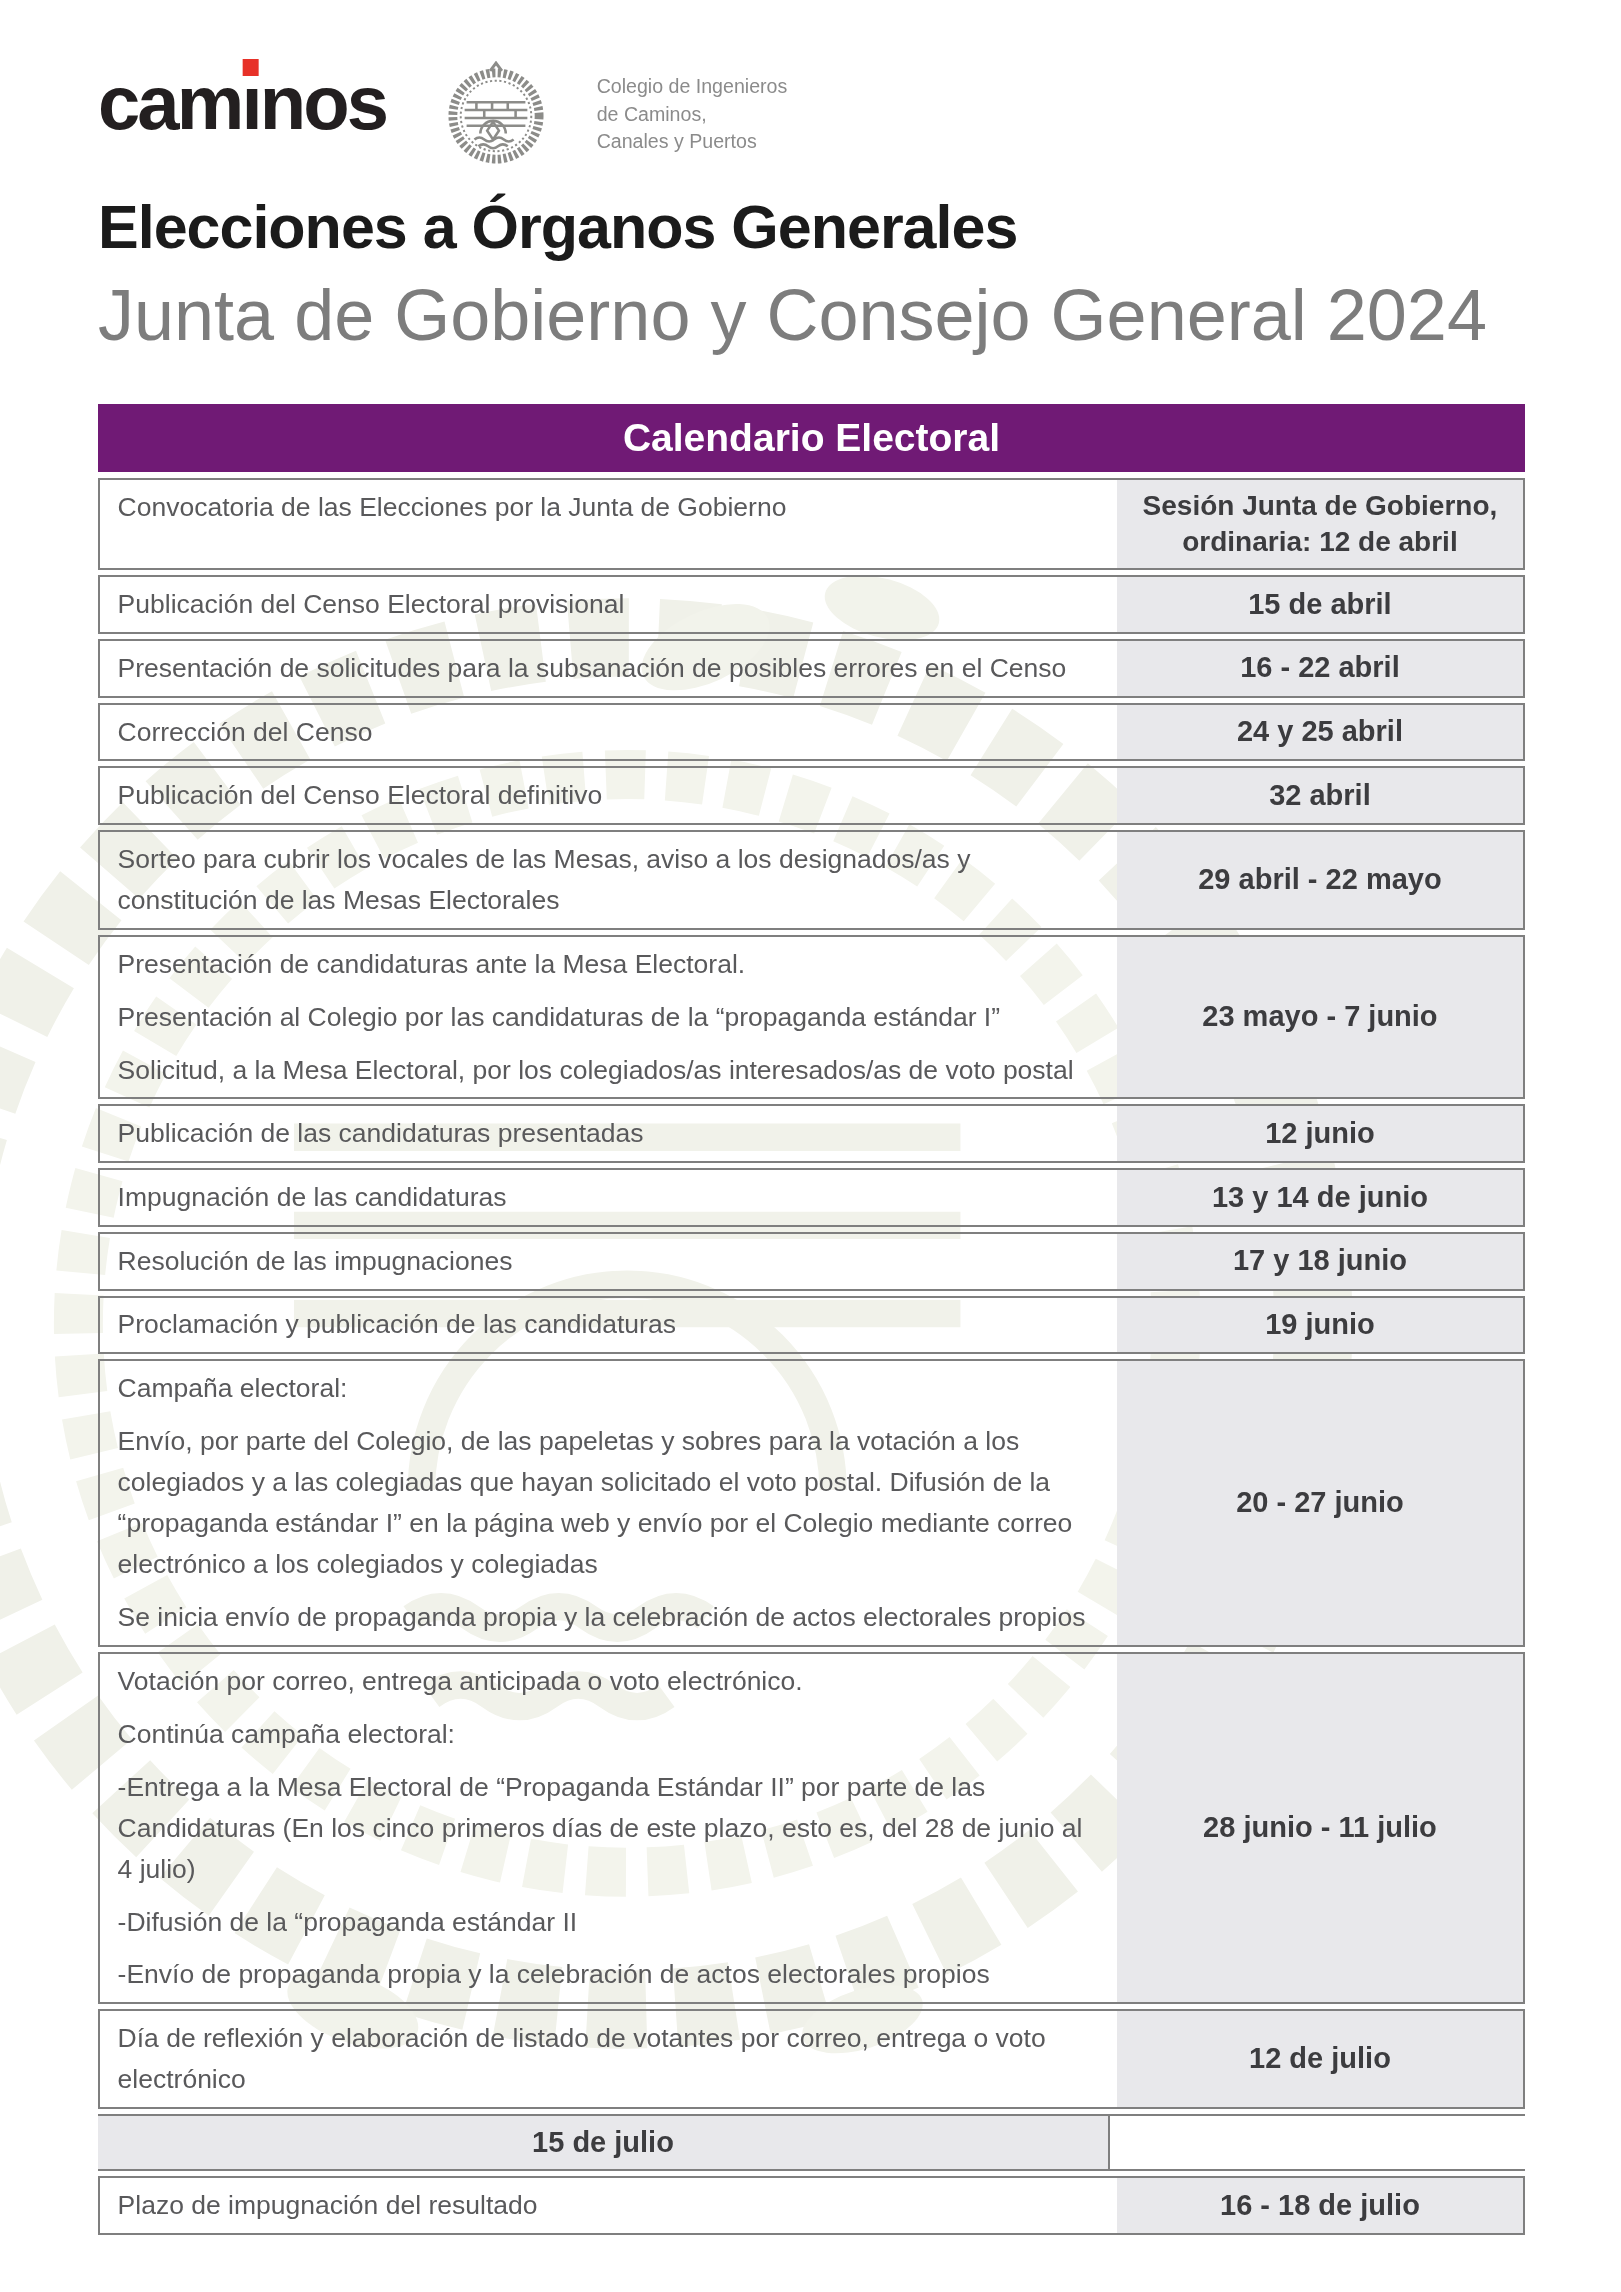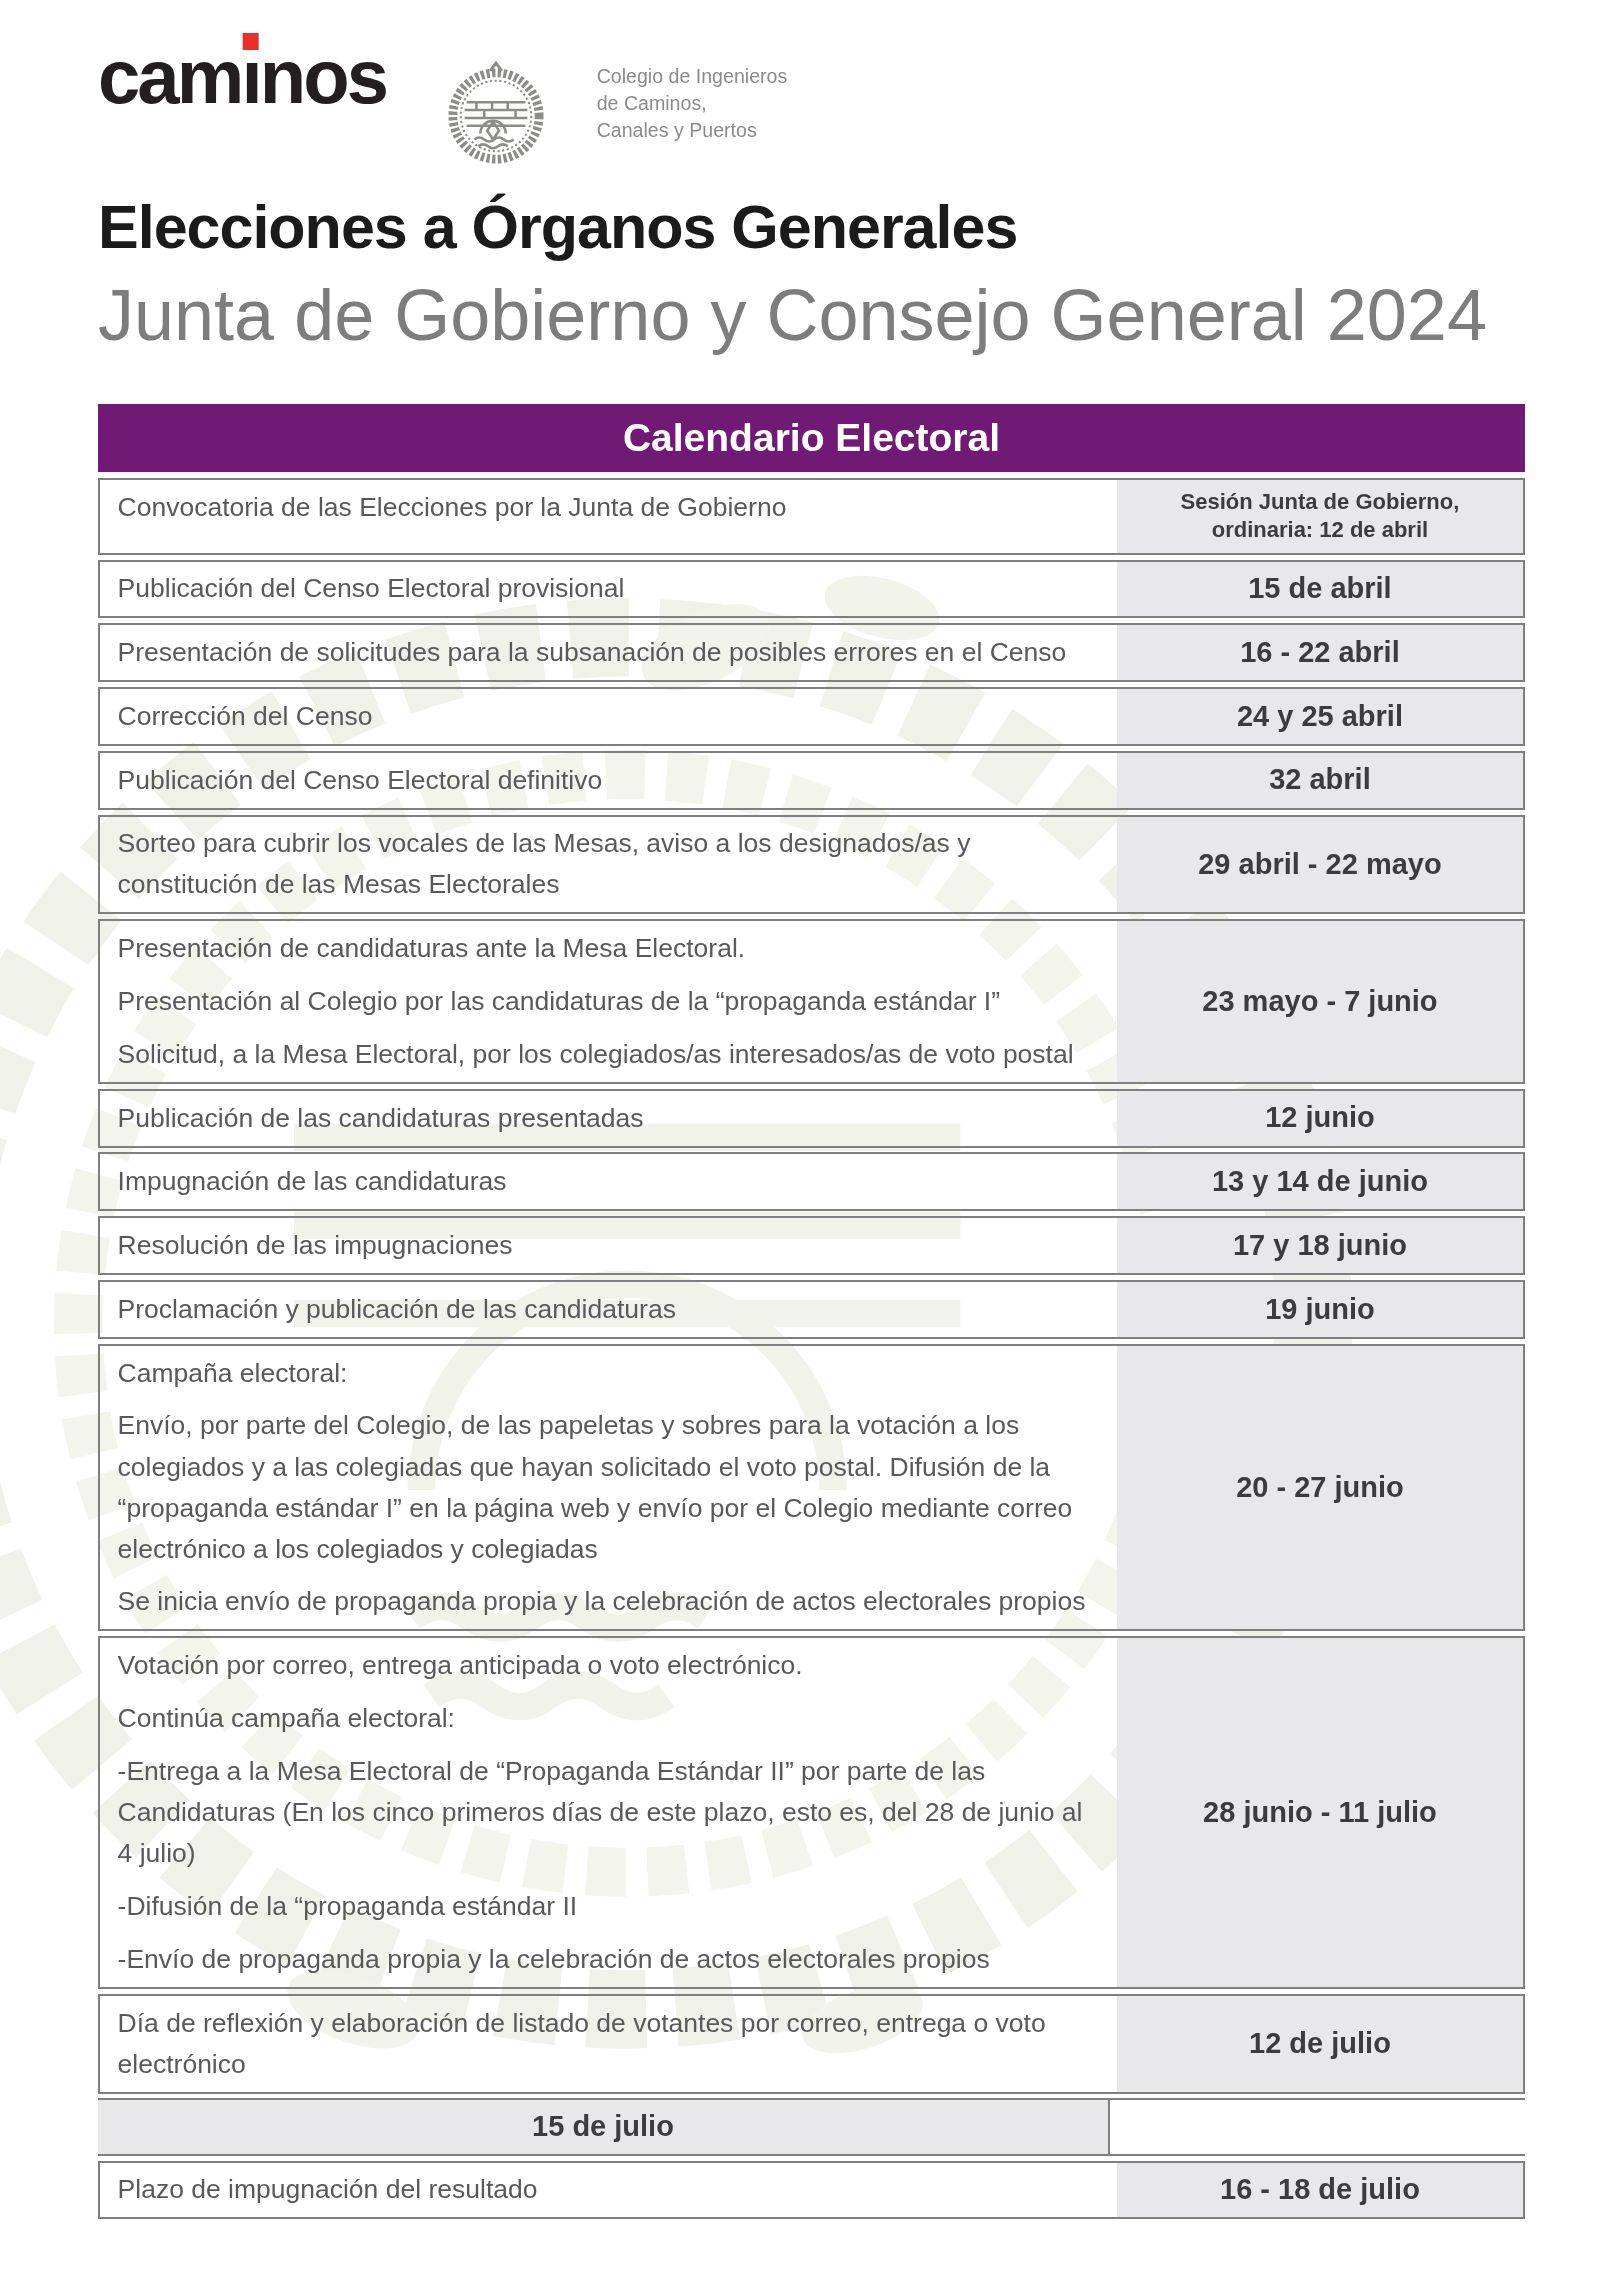"camınos" .brand-row { align-items: flex-start -> center }
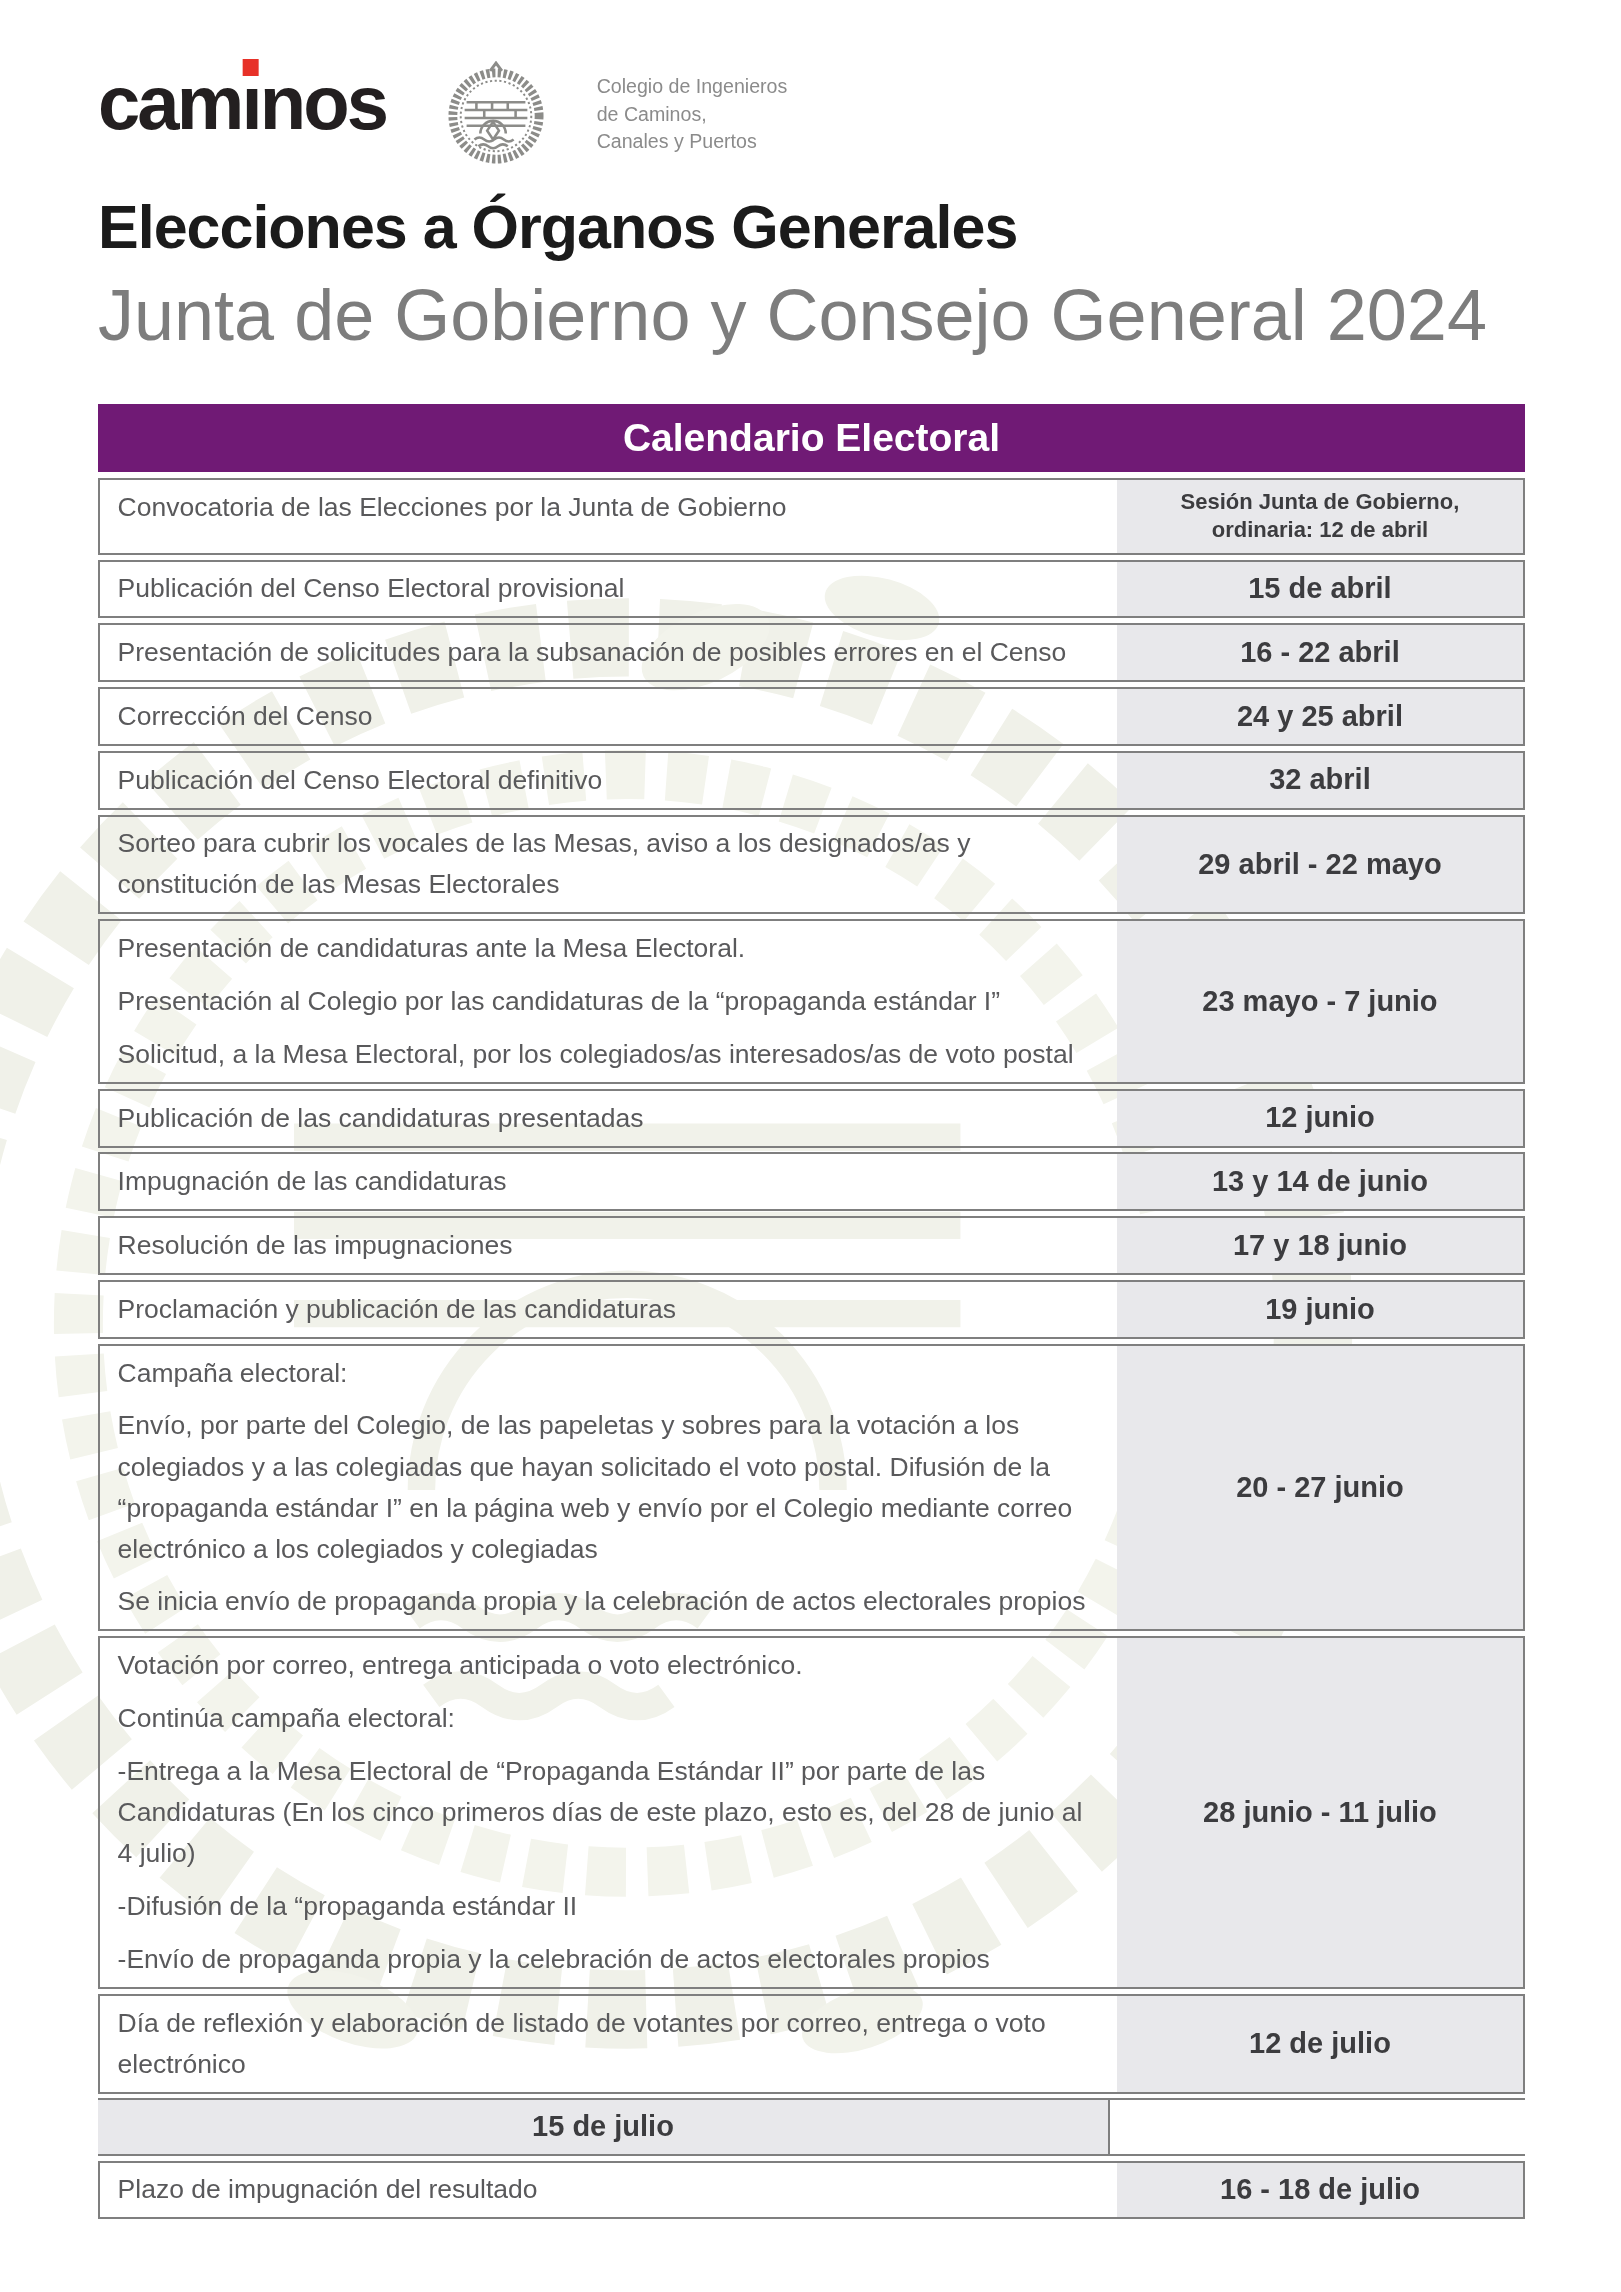"Sesión Junta de Gobierno," .cell-date.small { font-size: 22px -> 28px }
